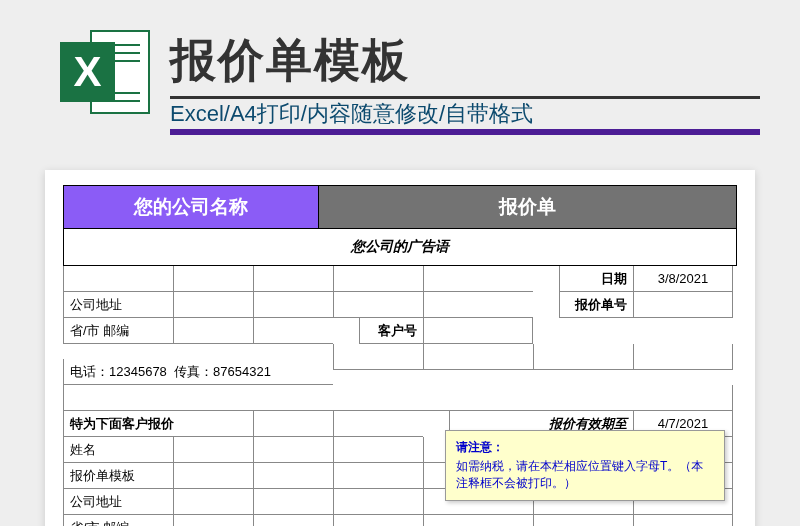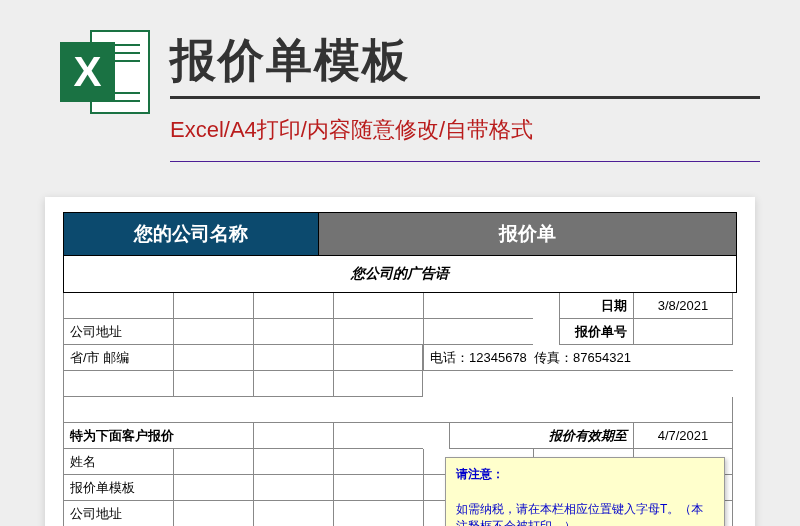"Excel/A4打印/内容随意修改/自带格式" .sub-title { border-bottom: 1px solid #4c1d95 -> 6px solid #4c1d95; color: #b91c1c -> #0c4a6e; padding: 16px 0 -> 0 0 }
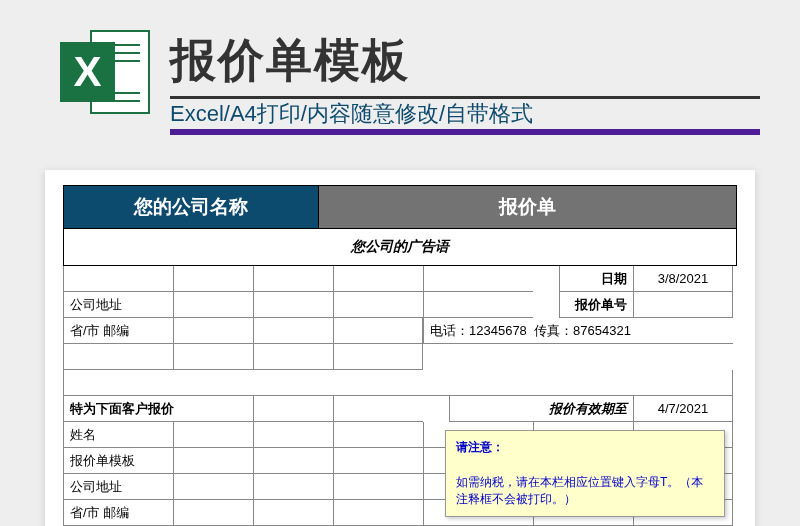"您的公司名称" .purple-left { background: #0c4a6e -> #8b5cf6 }
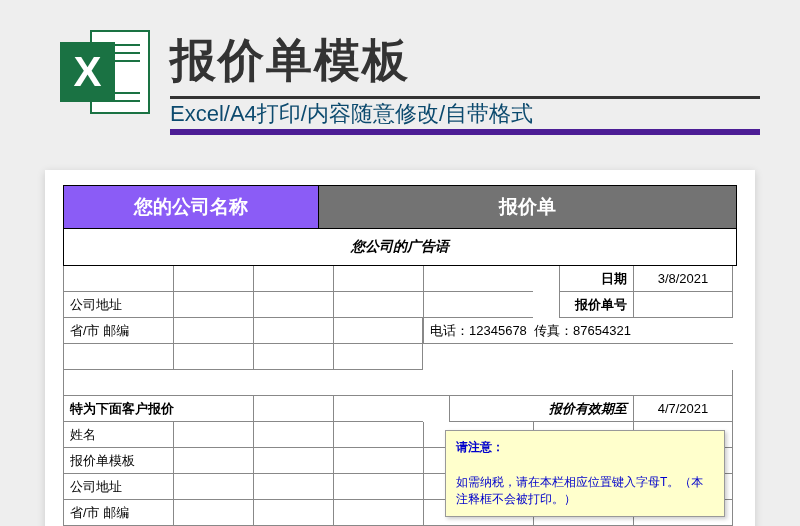"客户号" div.cell { html: none -> <div>客户号</div> }
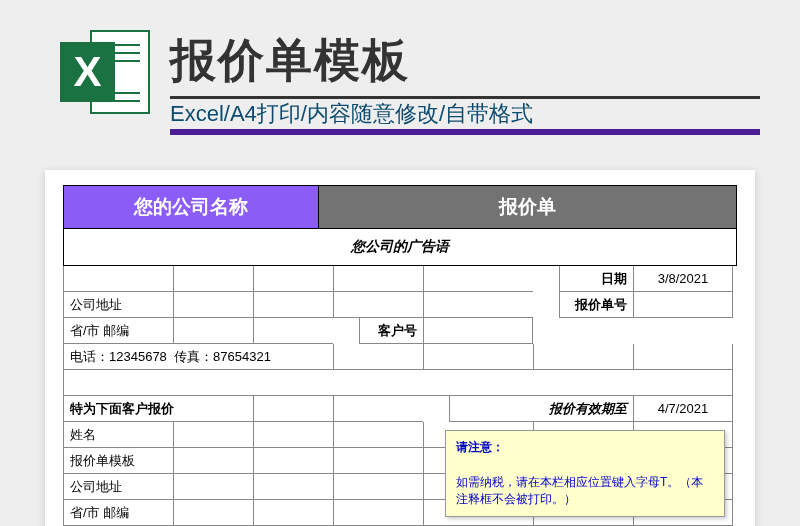"电话：" .span3 { margin-top: none -> 15px }
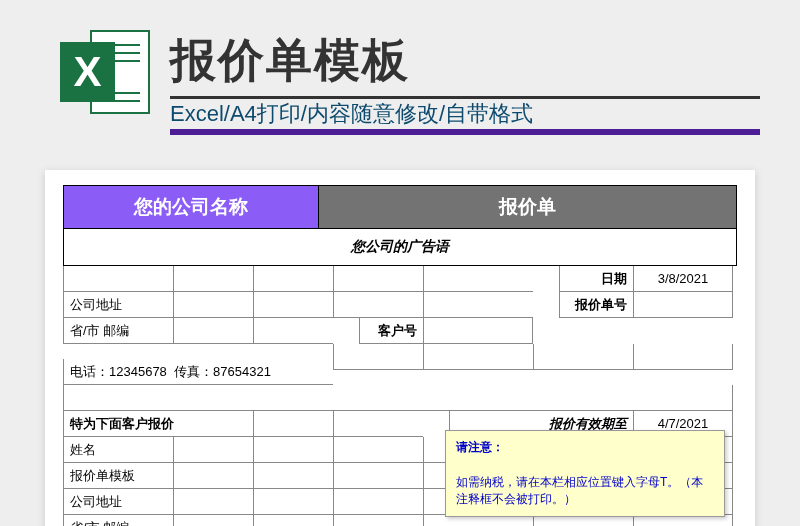"请注意：" .note-title { margin-bottom: 18px -> 2px }
